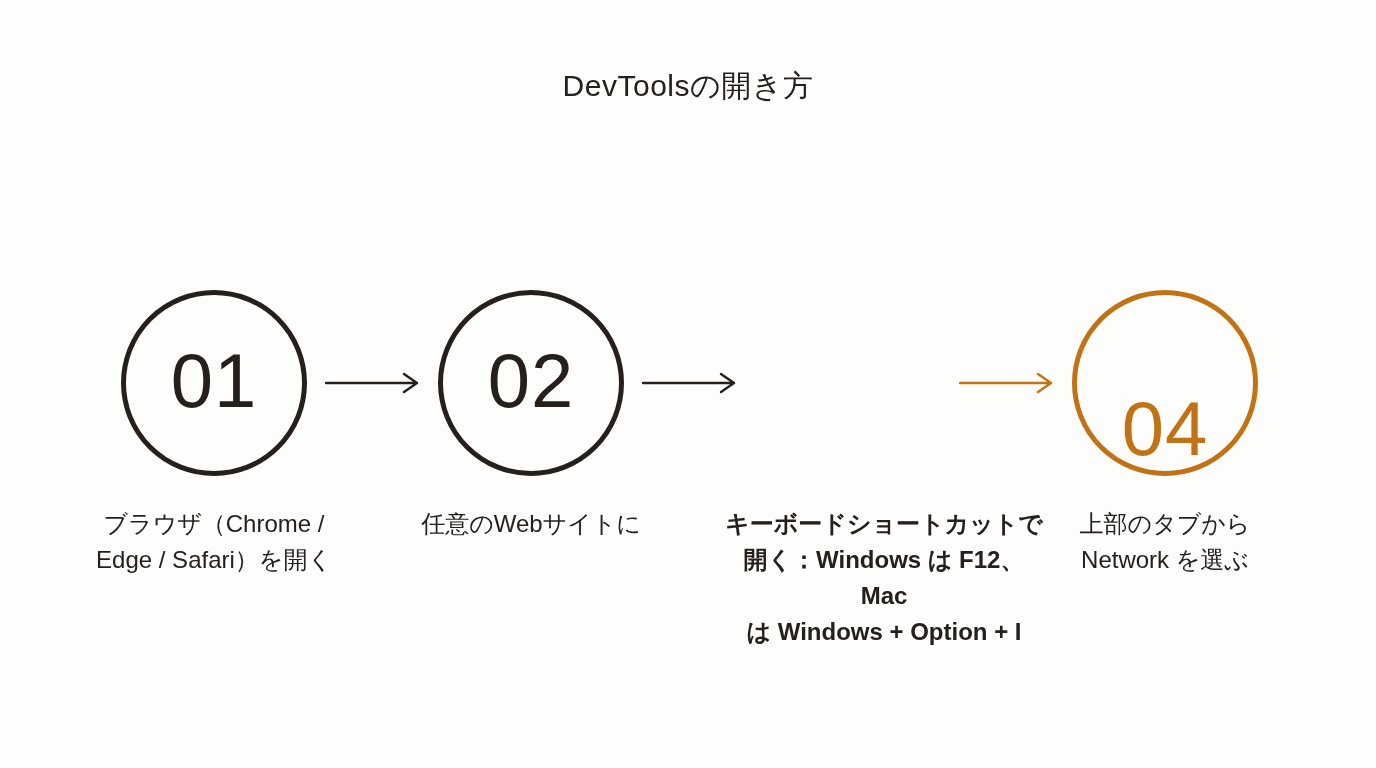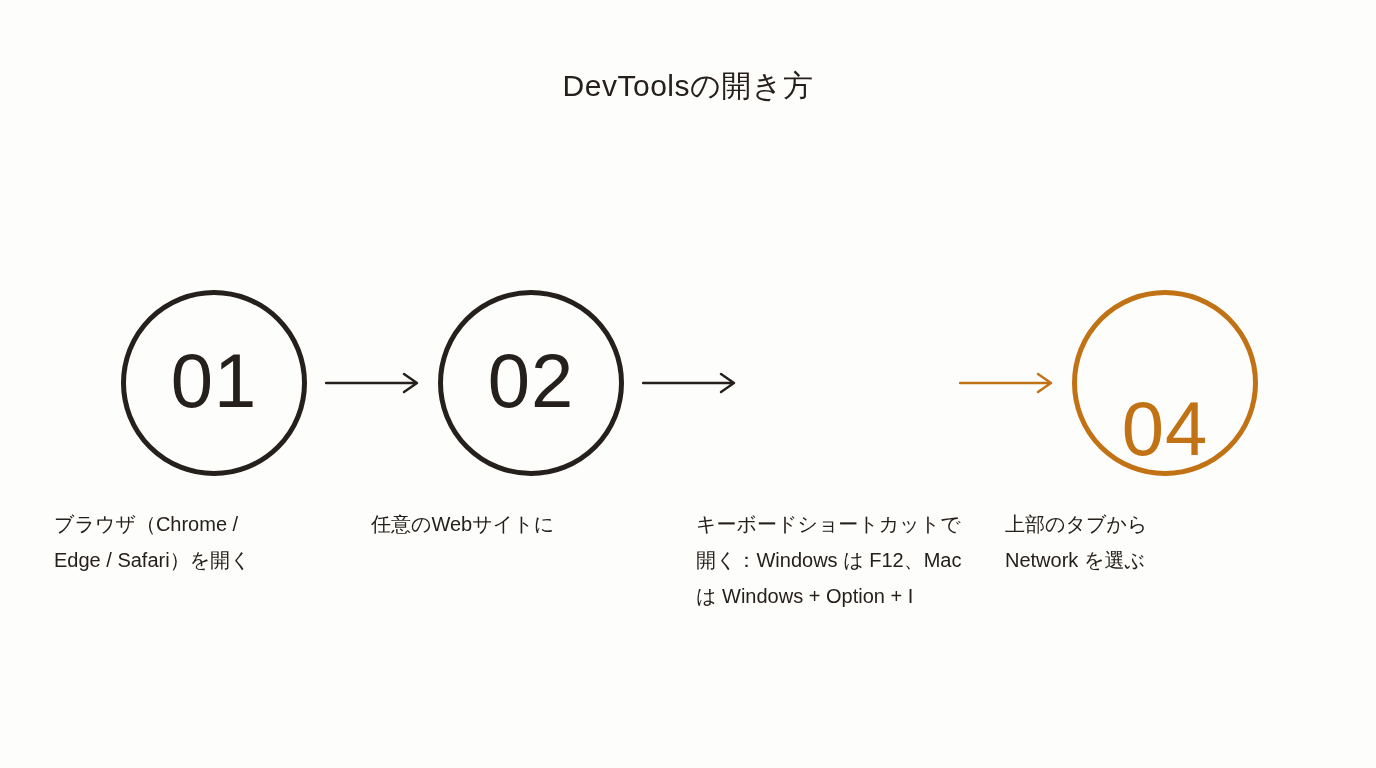"ブラウザ（Chrome /" .step-desc { font-size: 20px -> 24px; text-align: none -> center }
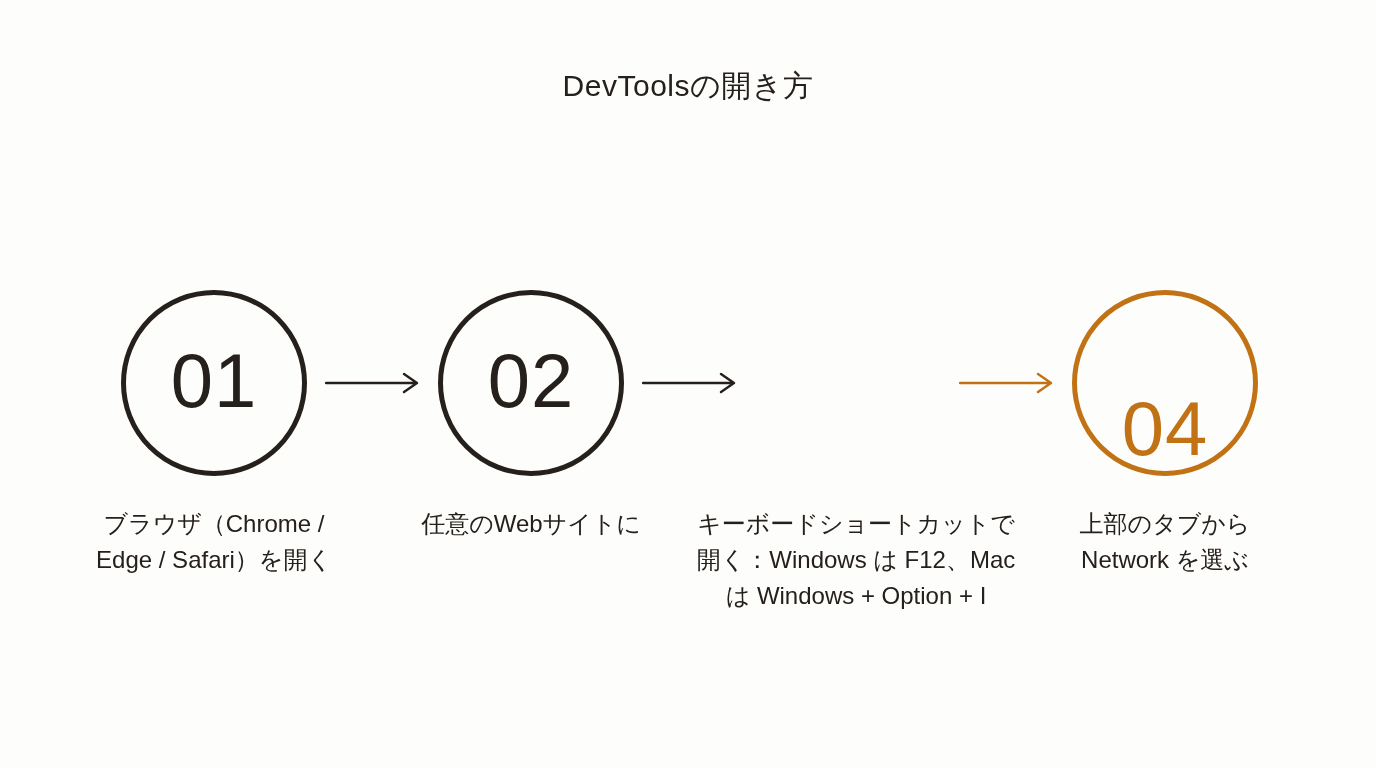"キーボードショートカットで" .desc-3 { font-weight: none -> bold; left: 696px -> 724px }
